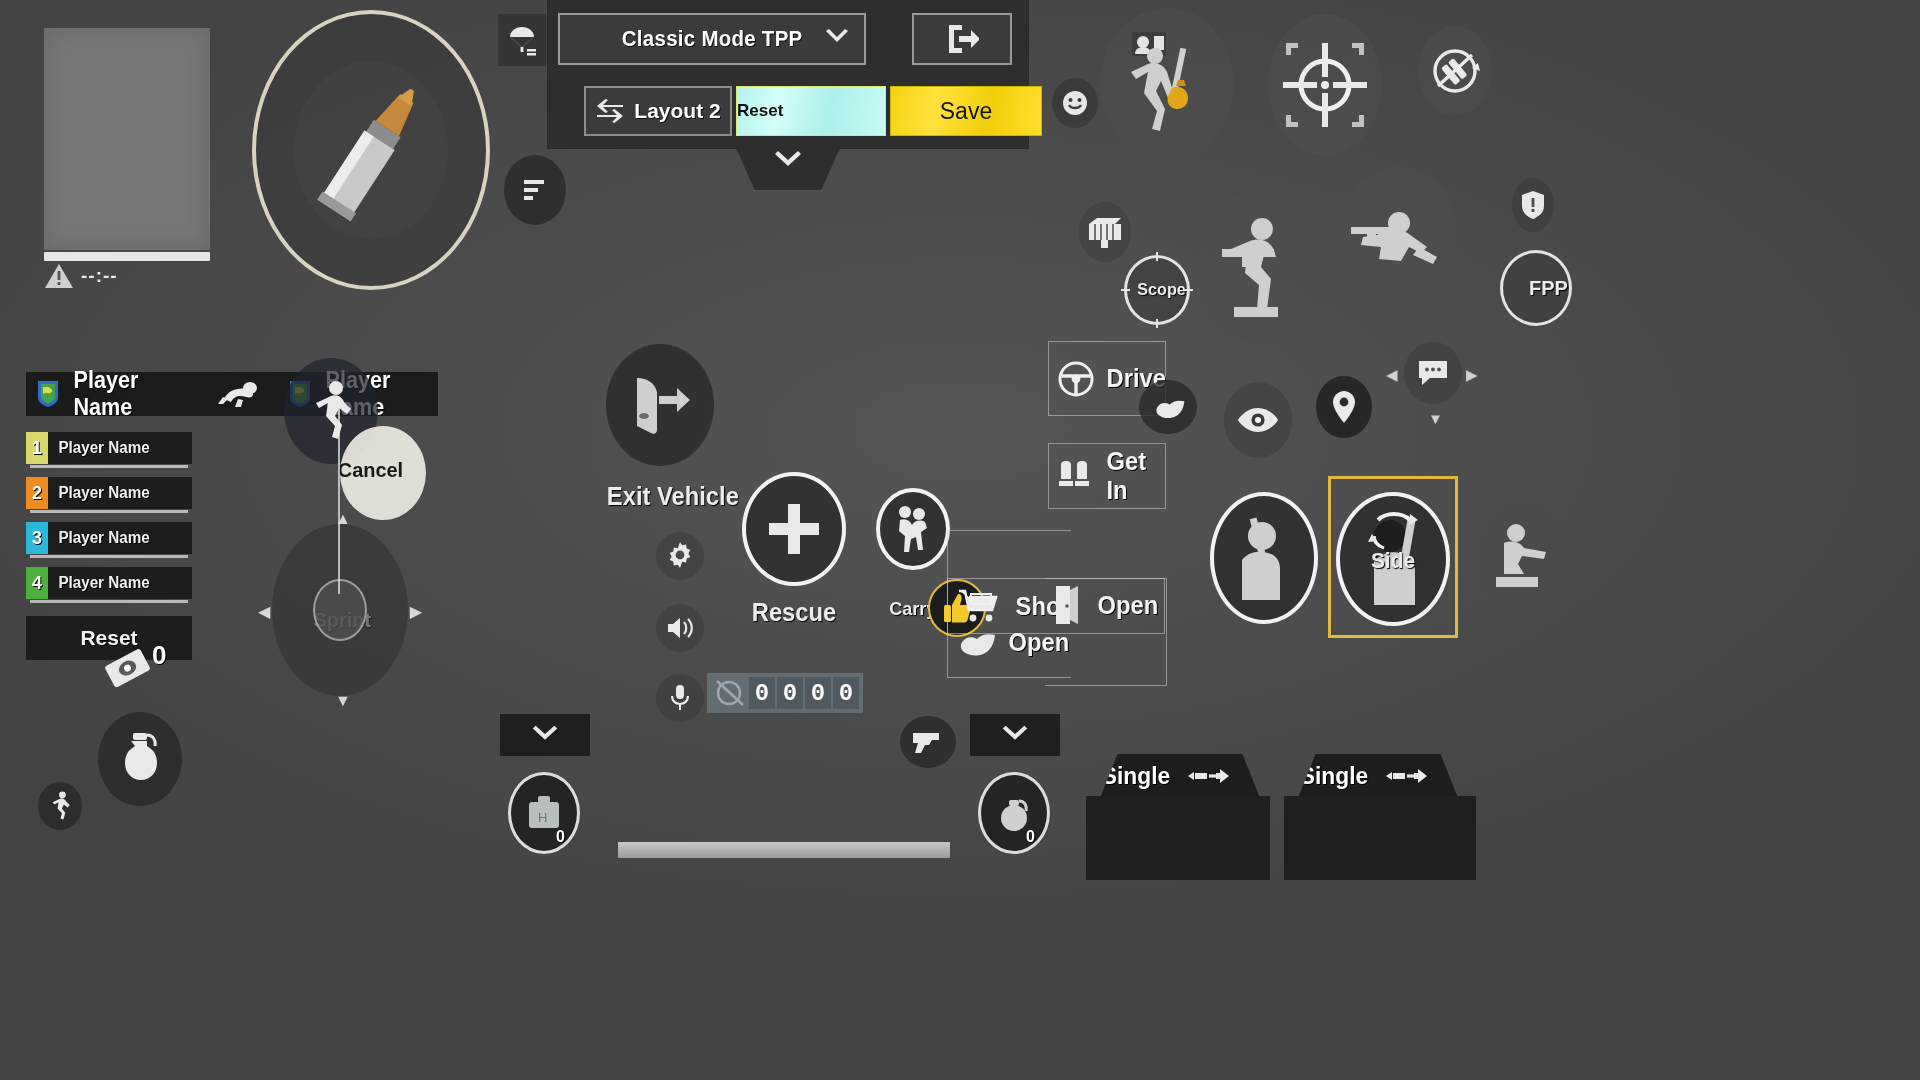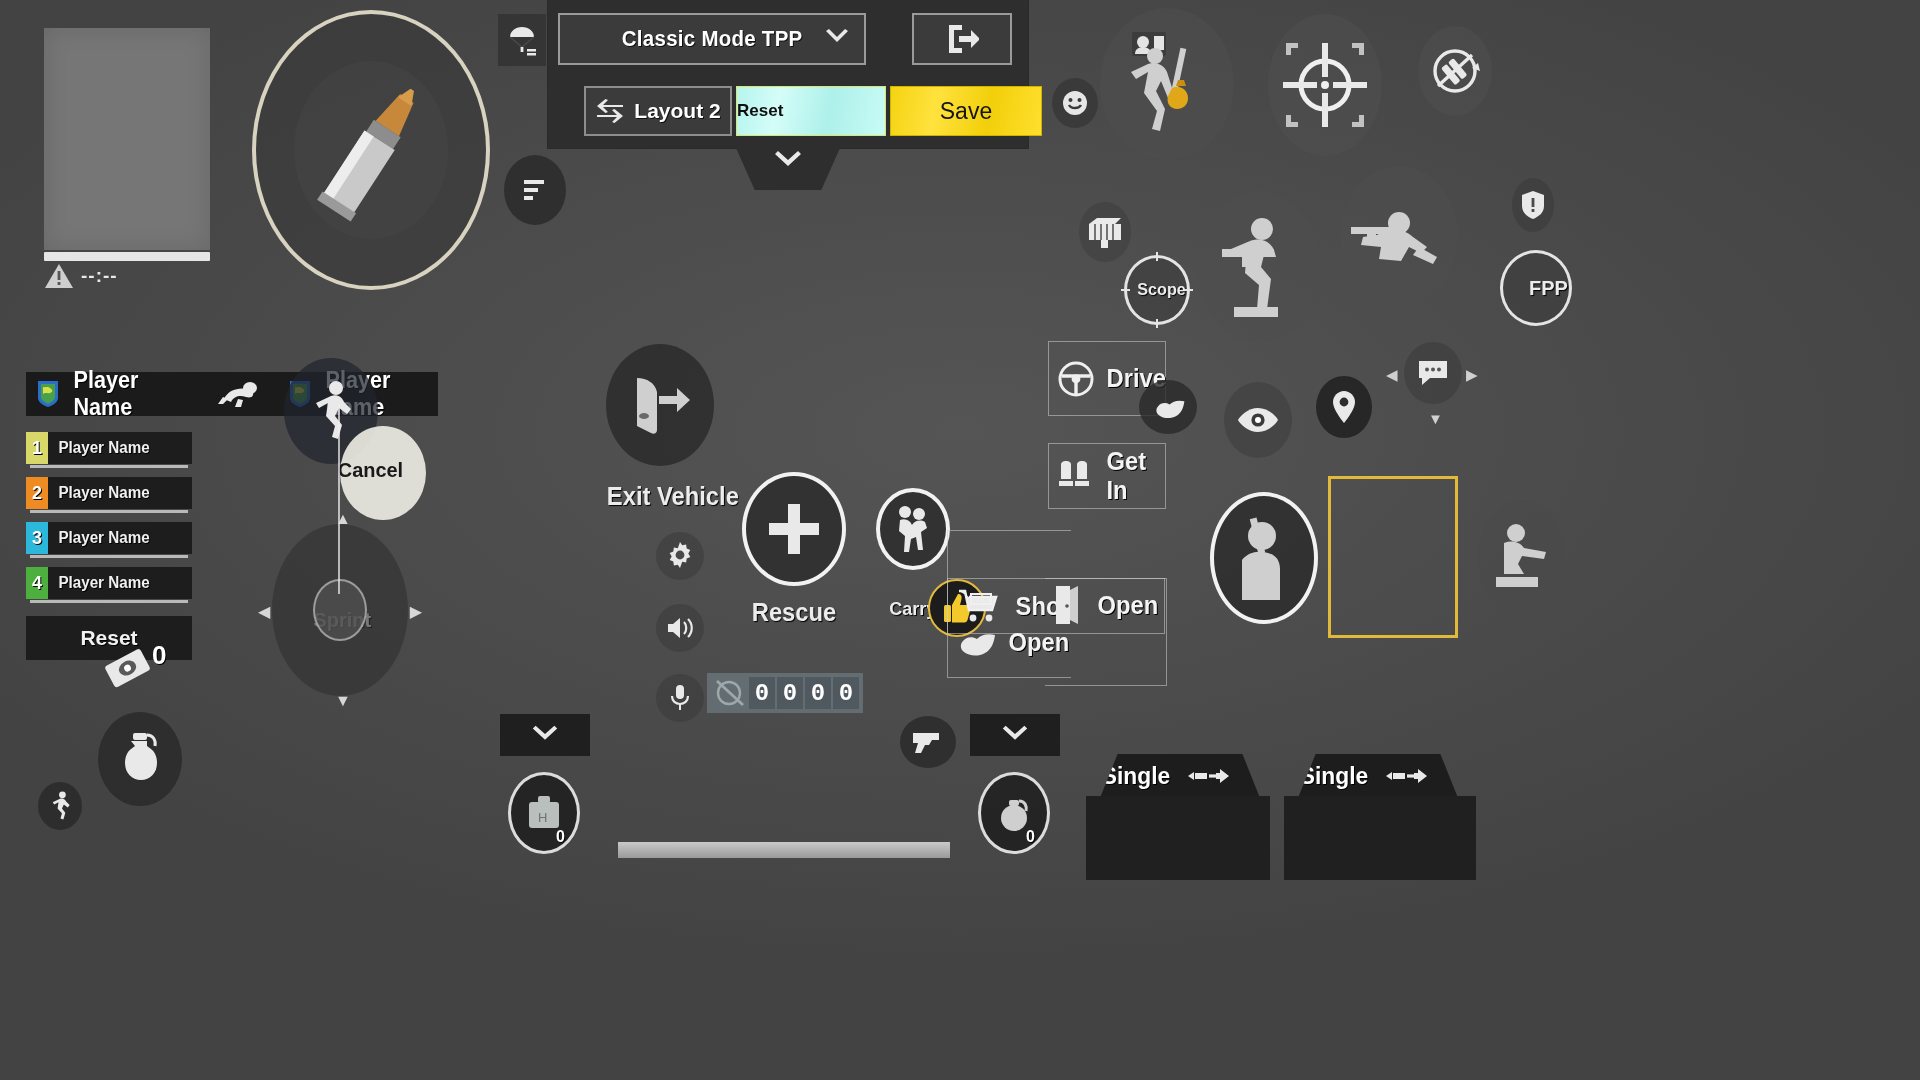"Side" div.abs { html: none -> <div> <span> <svg> <circle></circle> <path></path> <rect></rect> <path></path> <path></path> <path></path> <path></path> </svg> </span> <span>Side</span> </div> }
